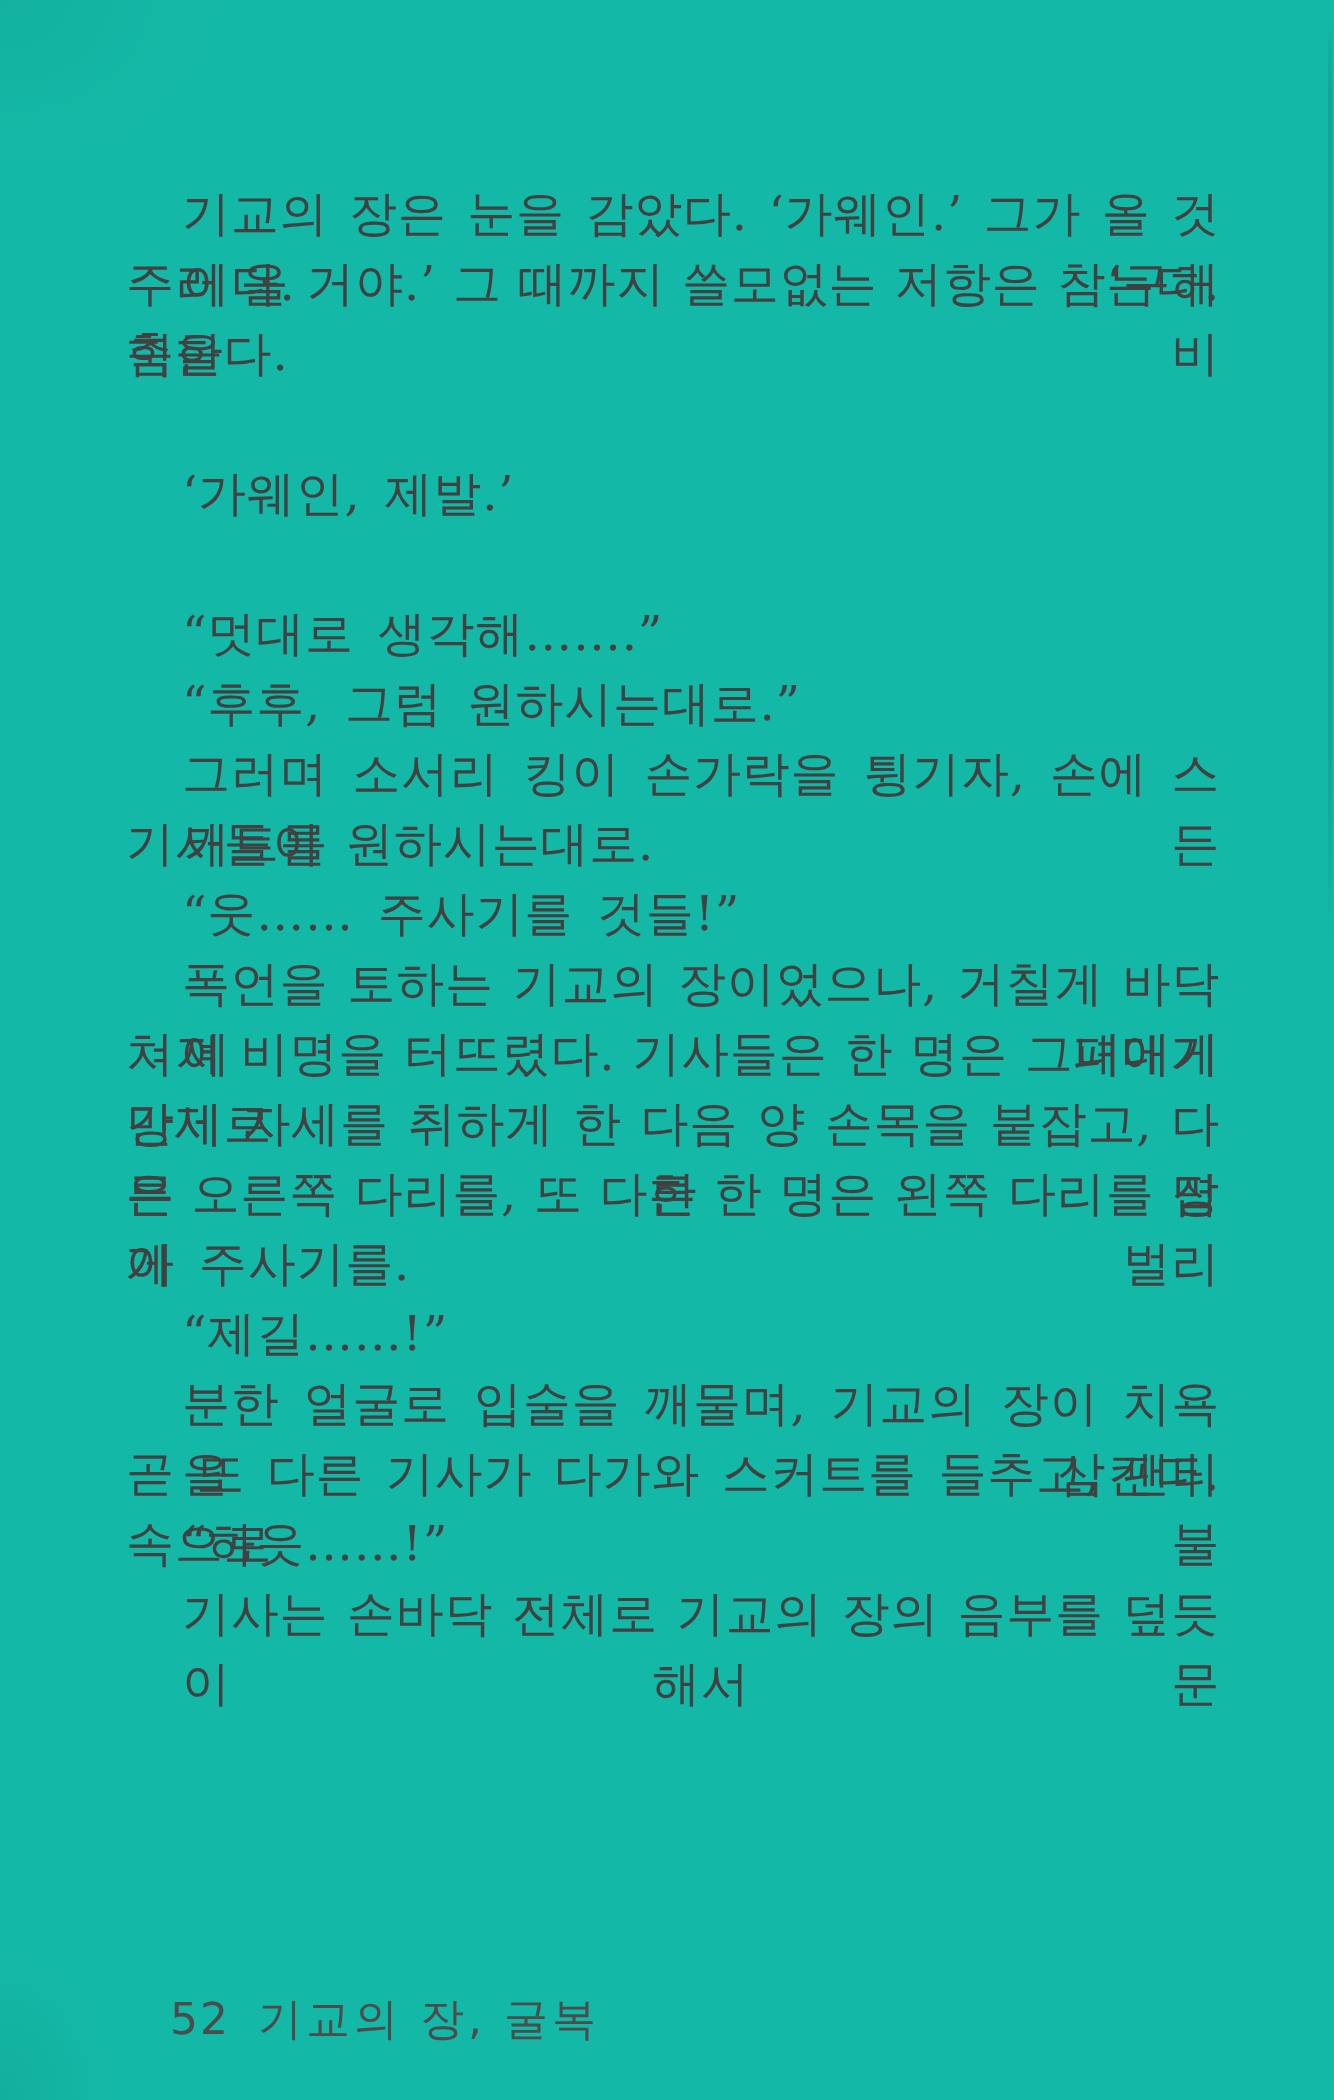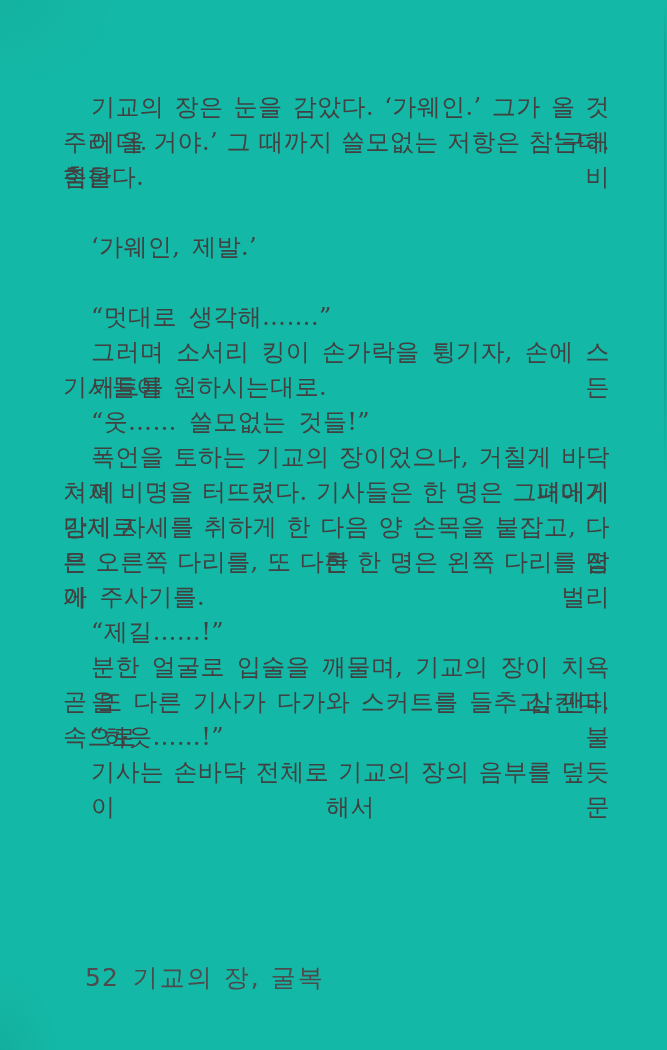"“후후, 그럼 원하시는대로.”" div.line { html: none -> <div>“후후, 그럼 원하시는대로.”</div> }
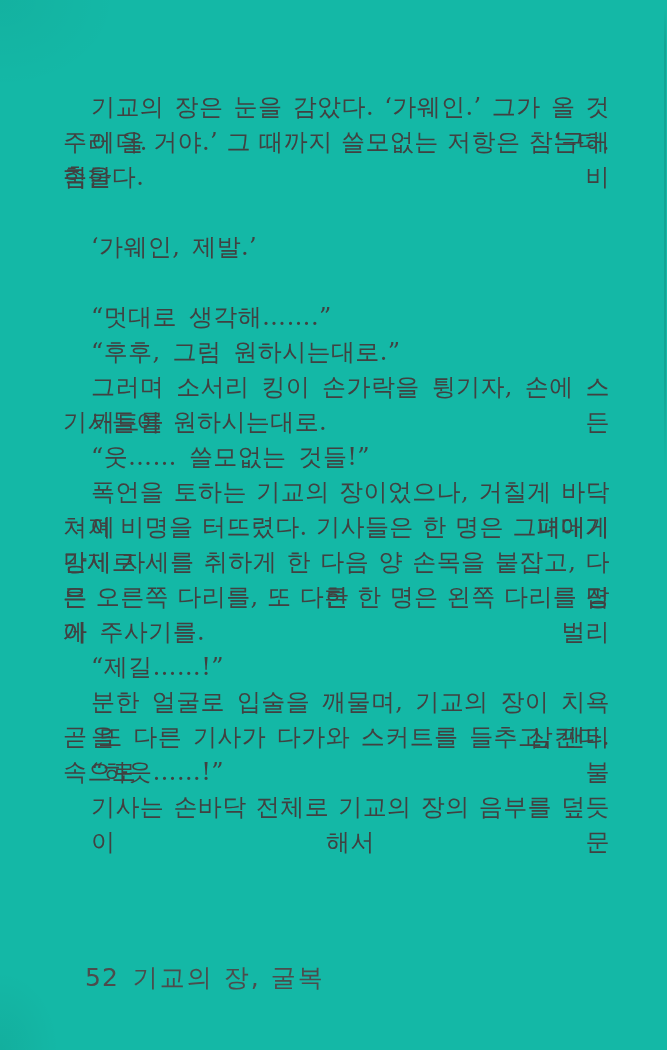"“웃…… 쓸모없는 것들!”" div.line { text: 쓸모없는 -> 주사기를 }
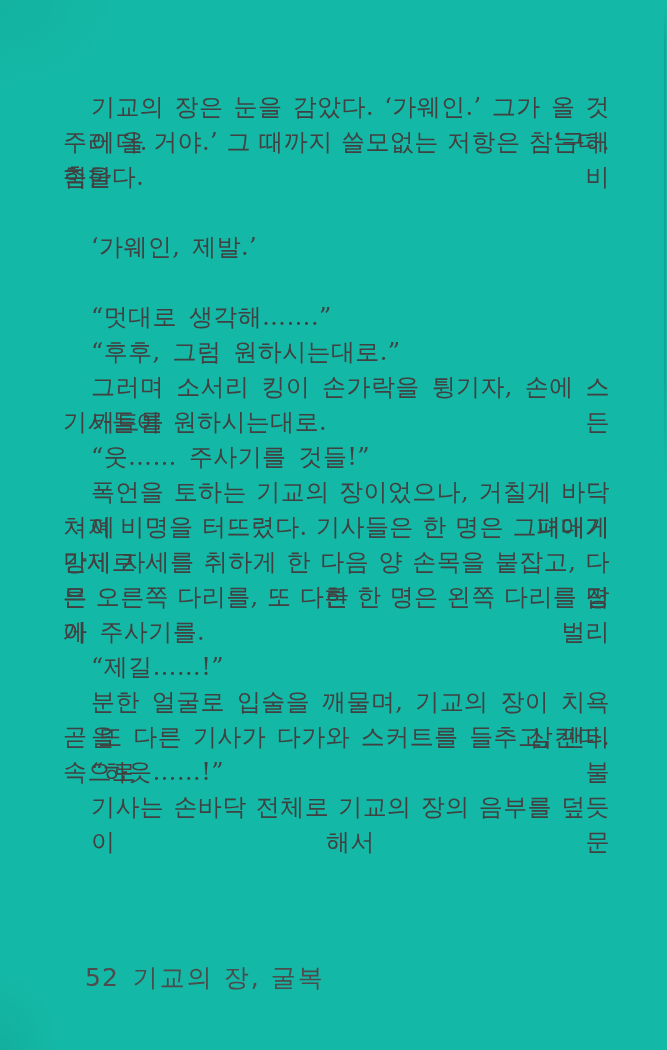"52 기교의 장, 굴복" .footer { font-size: 25px -> 22px; top: 966px -> 999px }
